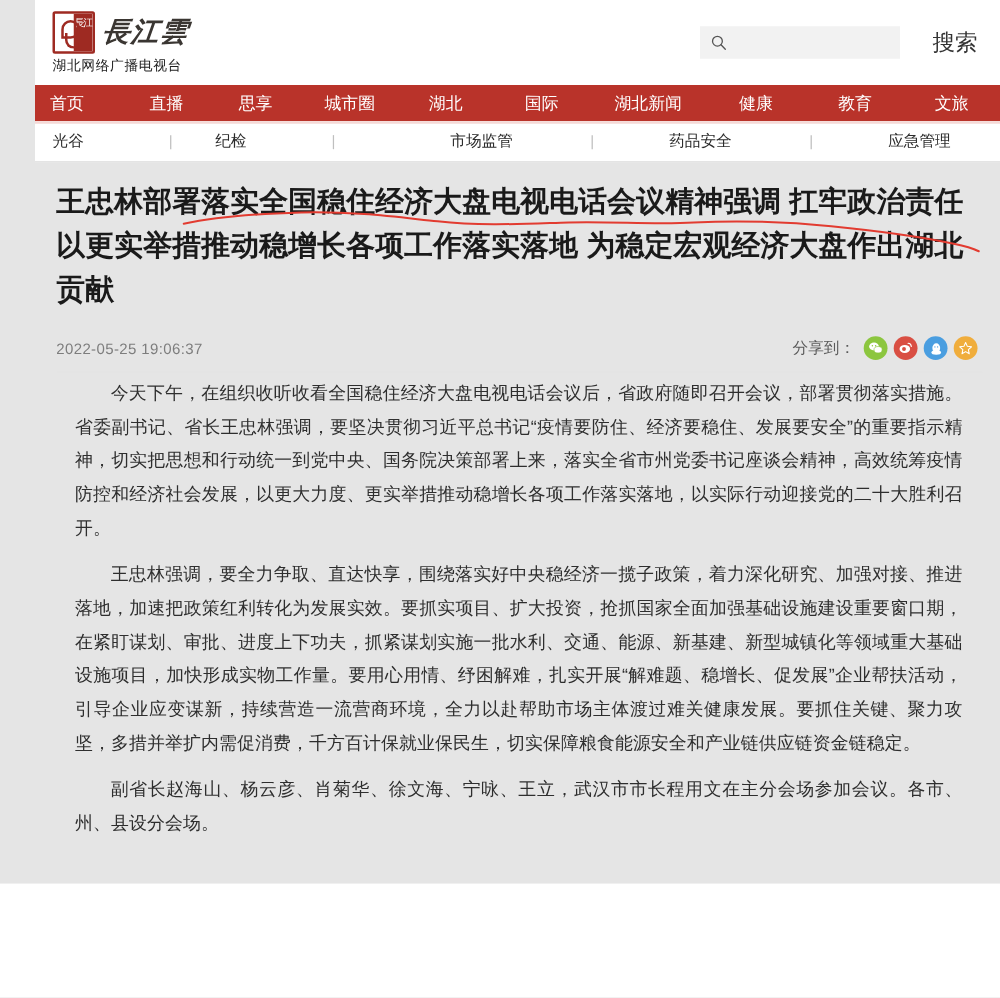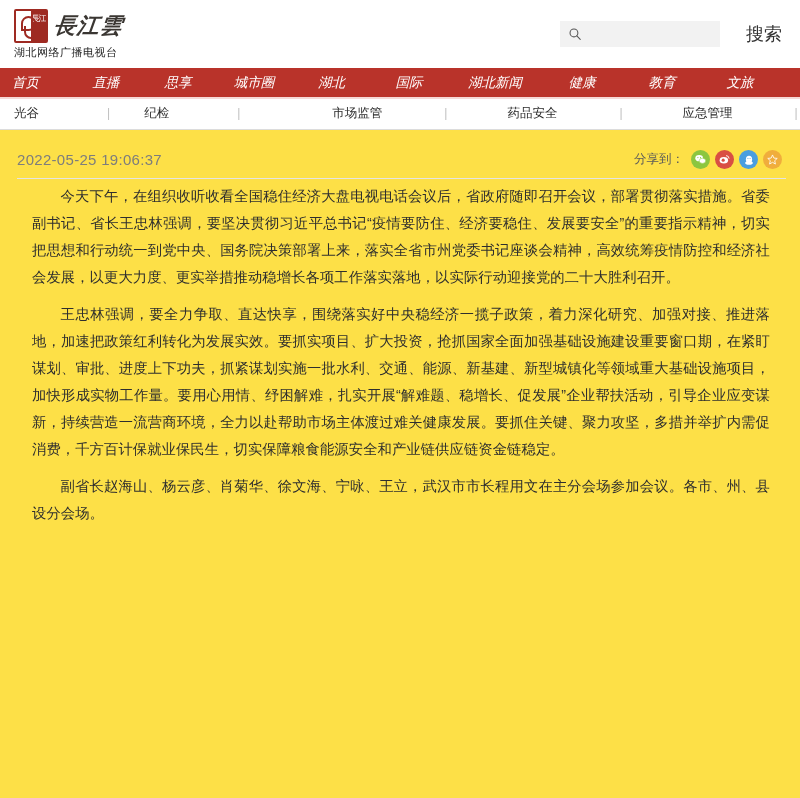"長江" #page { background: #fde047 -> #e5e5e5; height: 798px -> 707px; padding-left: none -> 28px }
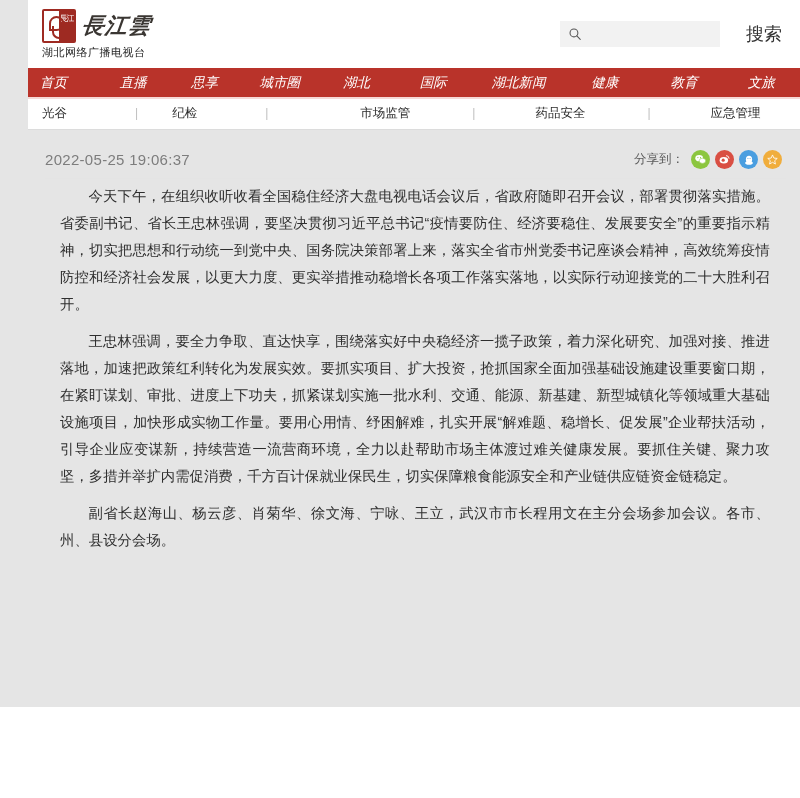"首页" .main-nav { font-style: italic -> none }
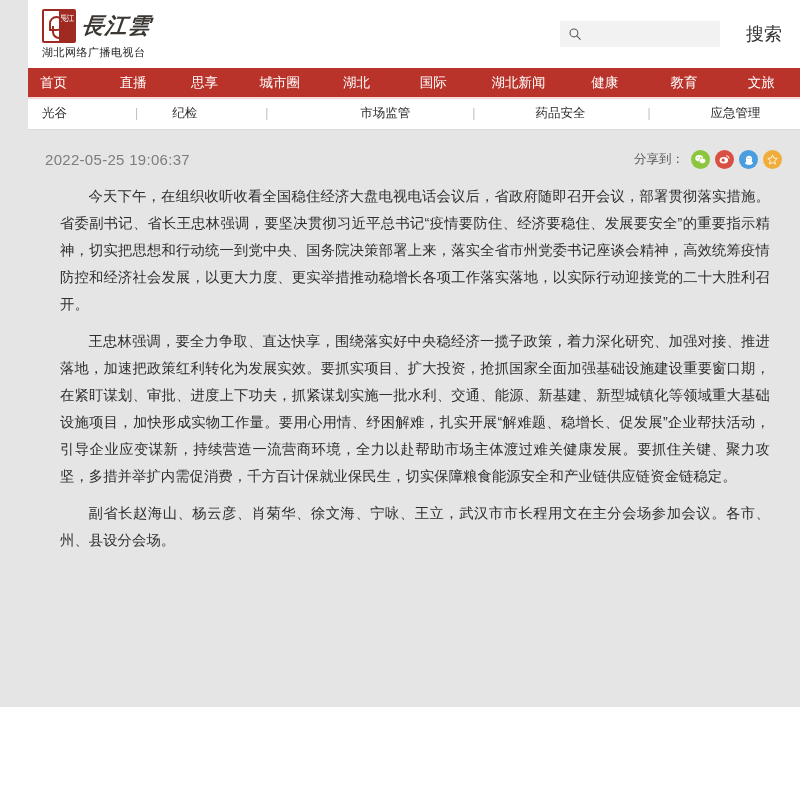"王忠林部署落实全国稳住经济大盘电视电话会议精神强调" div.headline { html: none -> <div> <span>王忠林部署落实全国稳住经济大盘电视电话会议精神强调 扛牢政治责任以更实举措推动稳增长各项工作落实落地 为稳定宏观经济大盘作出湖北贡献</span> <svg> <path></path> </svg> </div> }
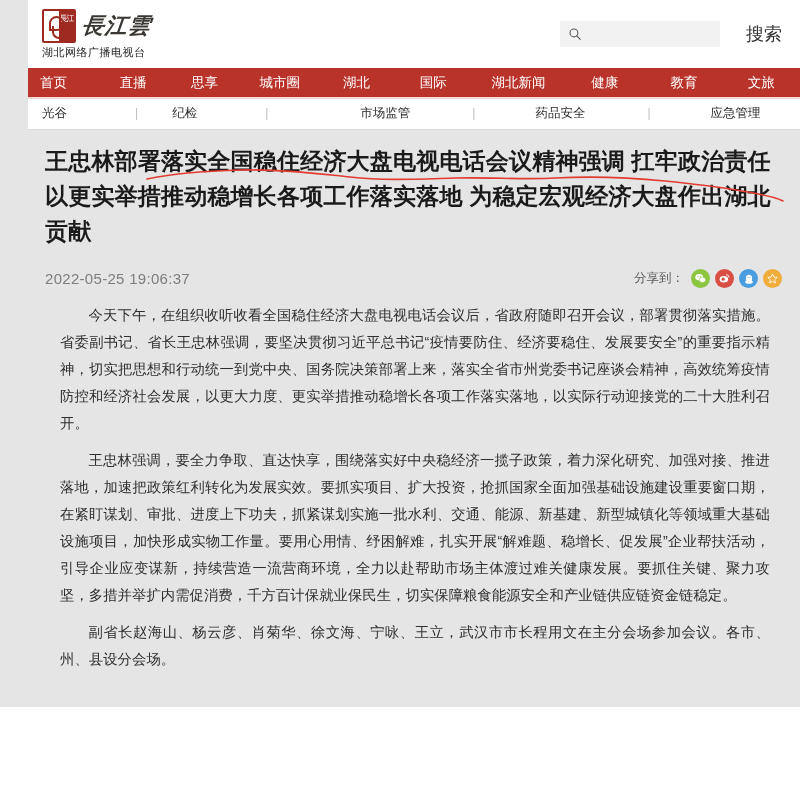"2022-05-25 19:06:37" .date-text { font-size: 15px -> 12px }
